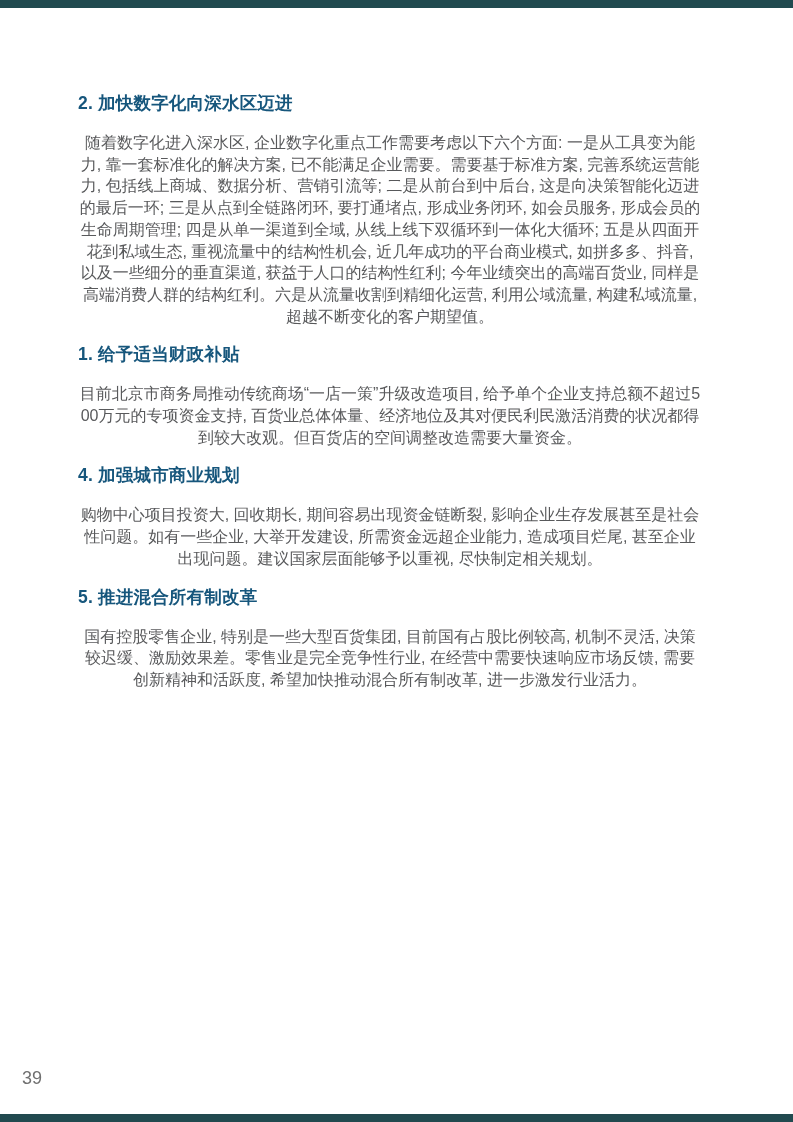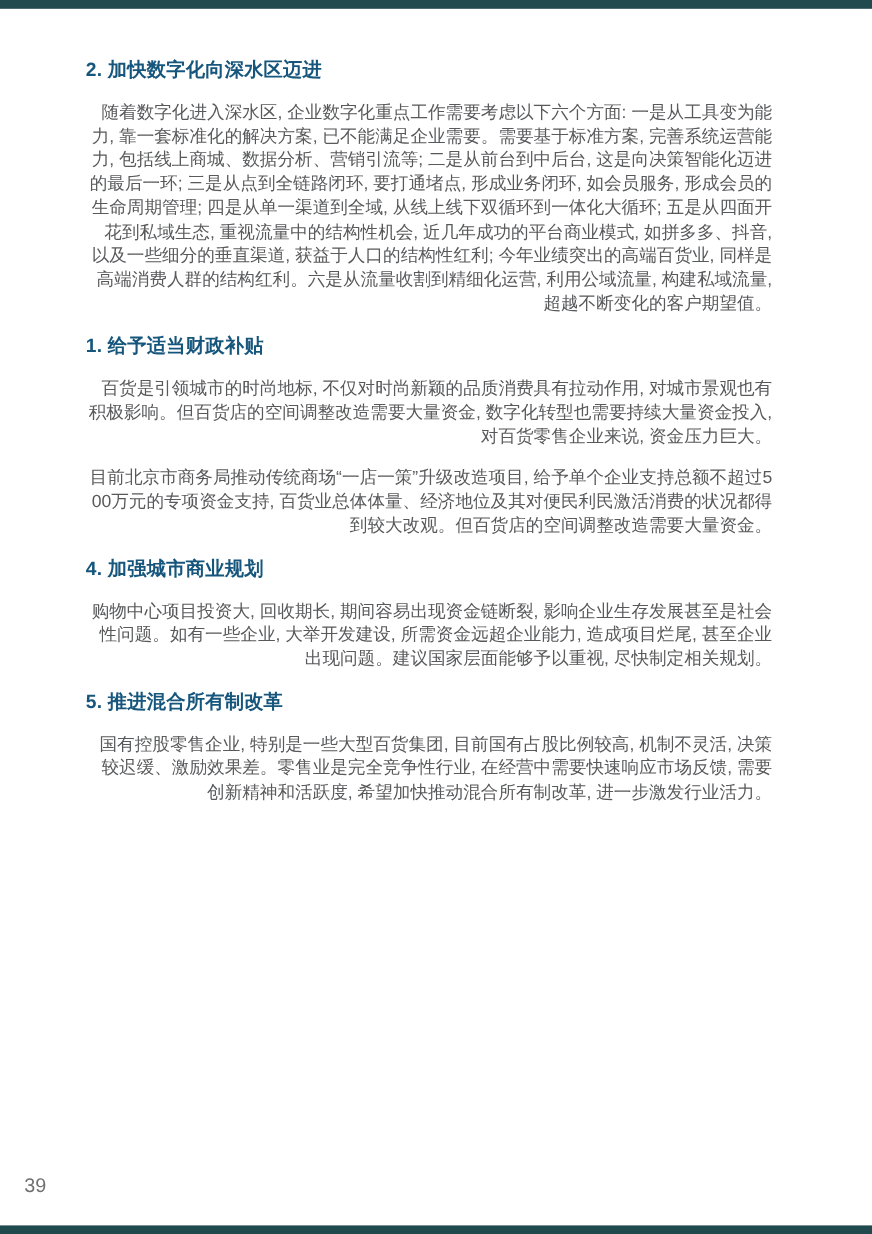"2. 加快数字化向深水区迈进" .content { padding-top: 52px -> 92px }
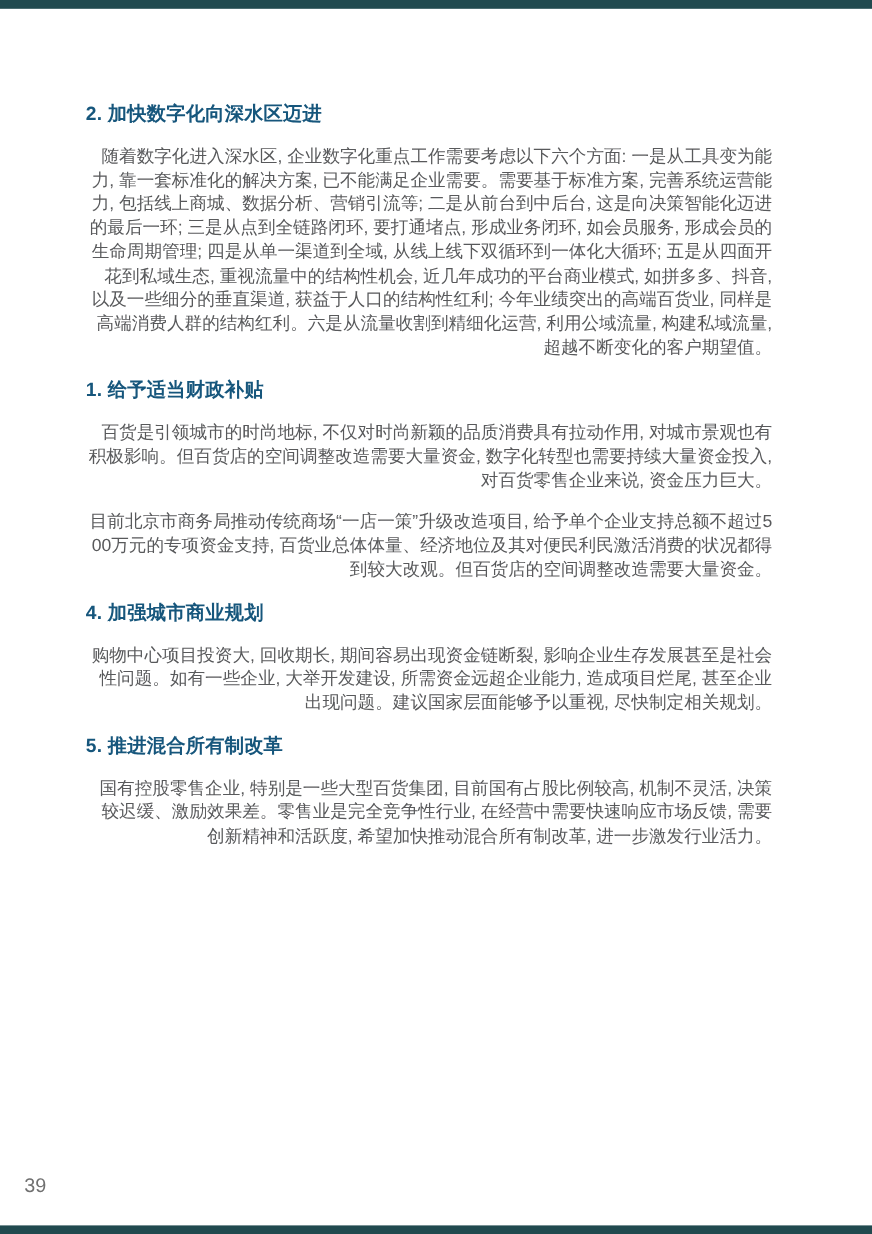"随着数字化进入深水区, 企业数字化重点工作需要考虑以下六个方面:" .para { text-align: right -> center }
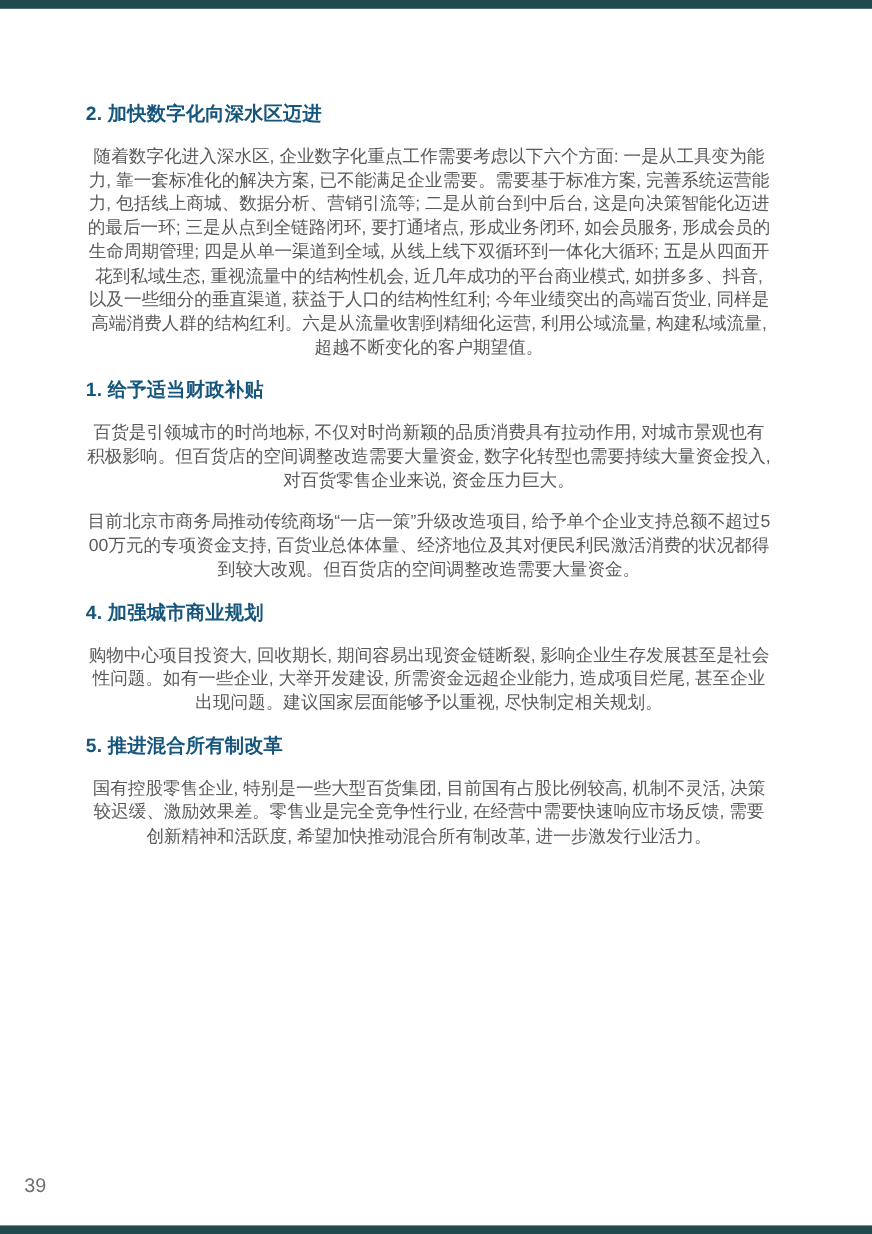"百货是引领城市的时尚地标, 不仅对时尚新颖的品质消费具有拉动作用," p.para { html: <p>百货是引领城市的时尚地标, 不仅对时尚新颖的品质消费具有拉动作用, 对城市景观也有积极影响。但百货店的空间调整改造需要大量资金, 数字化转型也需要持续大量资金投入, 对百货零售企业来说, 资金压力巨大。</p> -> none }
